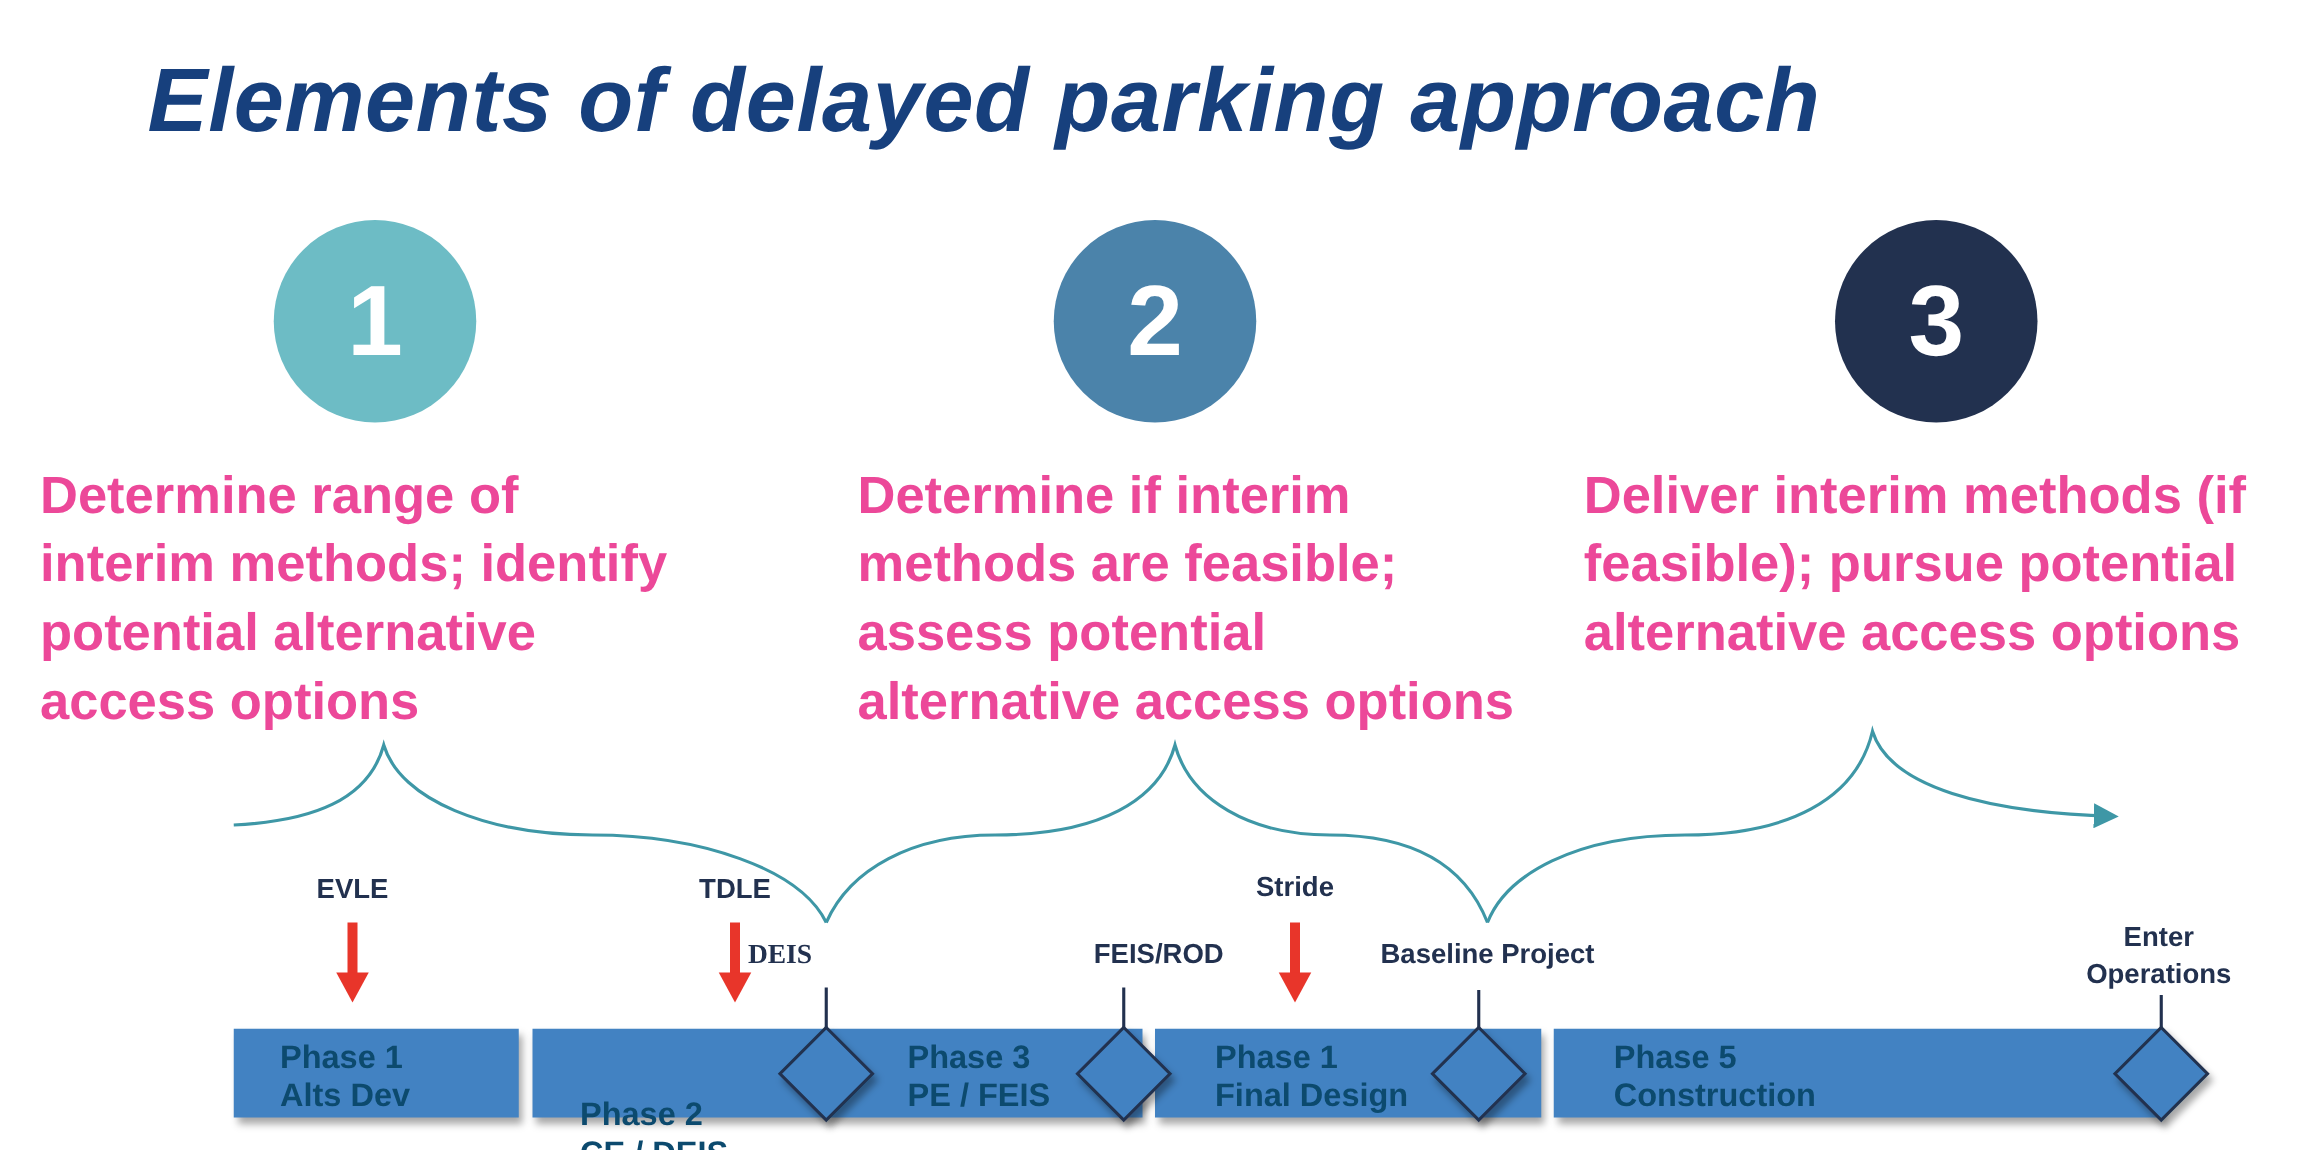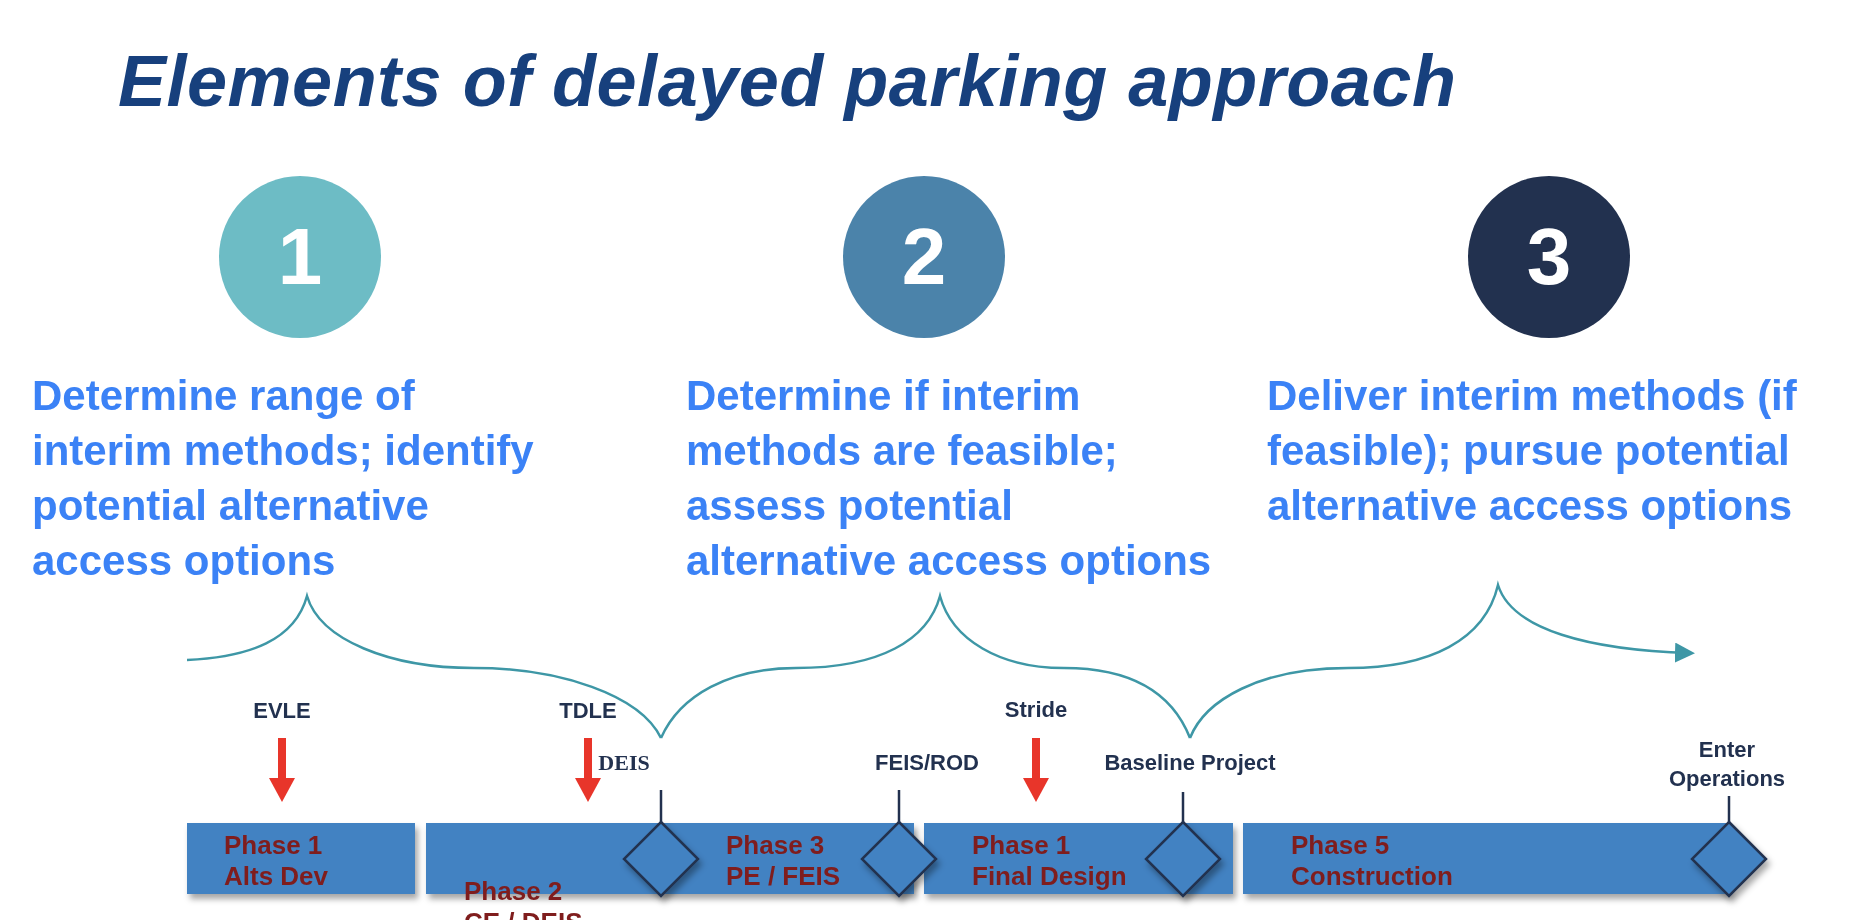"Determine range of" .step-text { color: #3b82f6 -> #ec4899 }
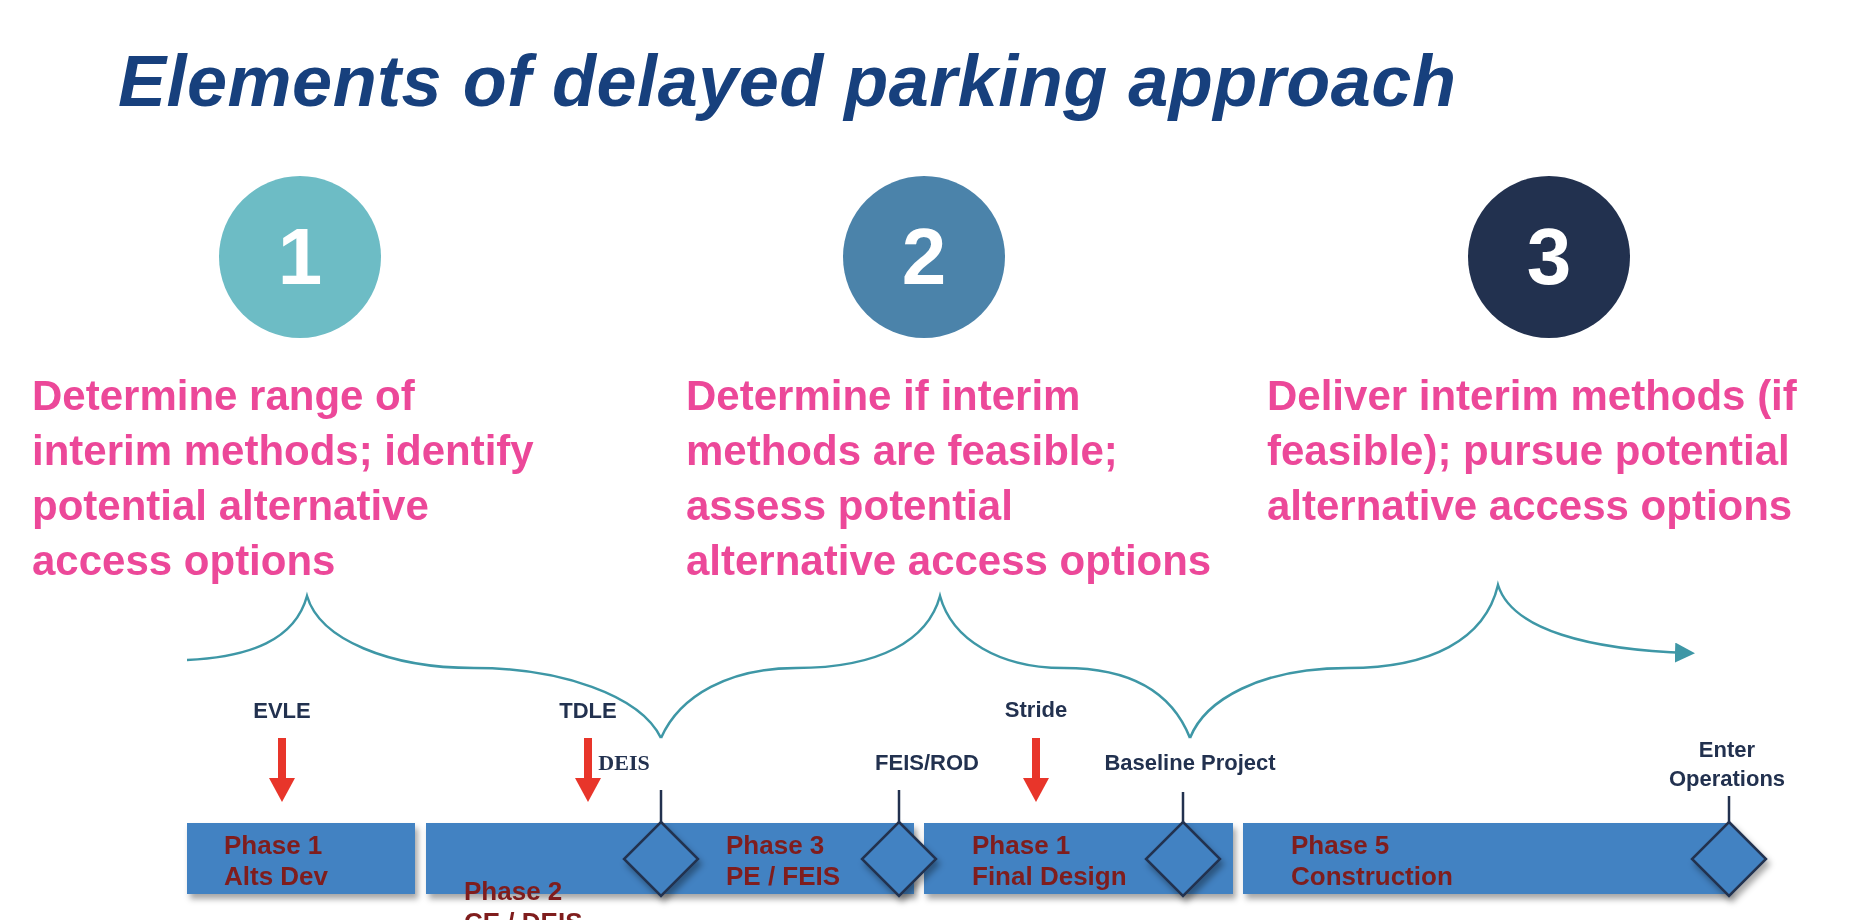"Phase 1" .phase-text { color: #7f1d1d -> #0c4a6e }
